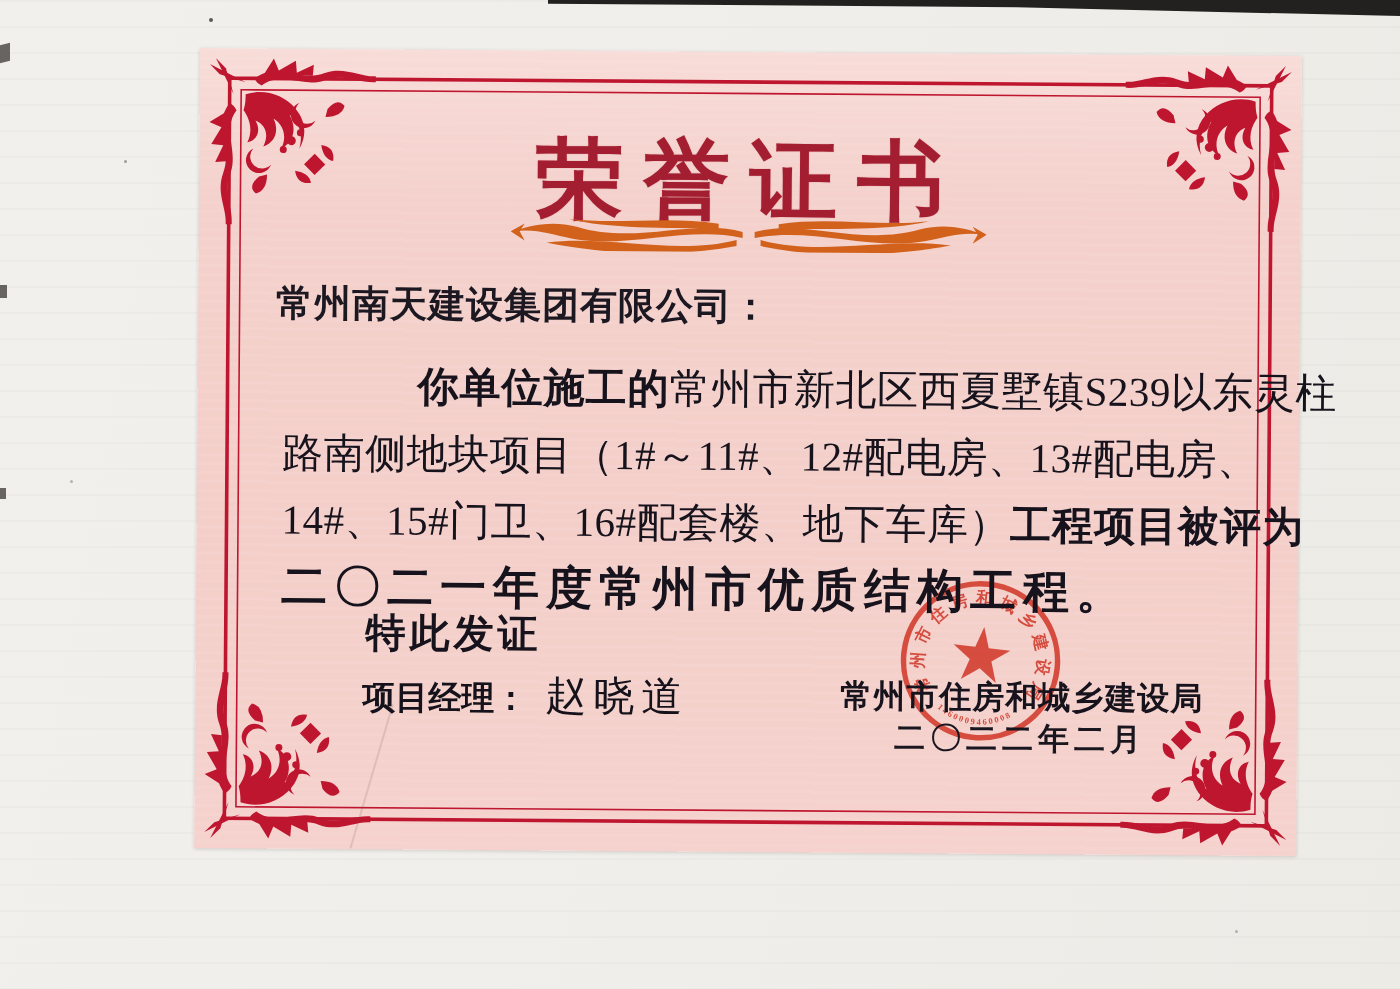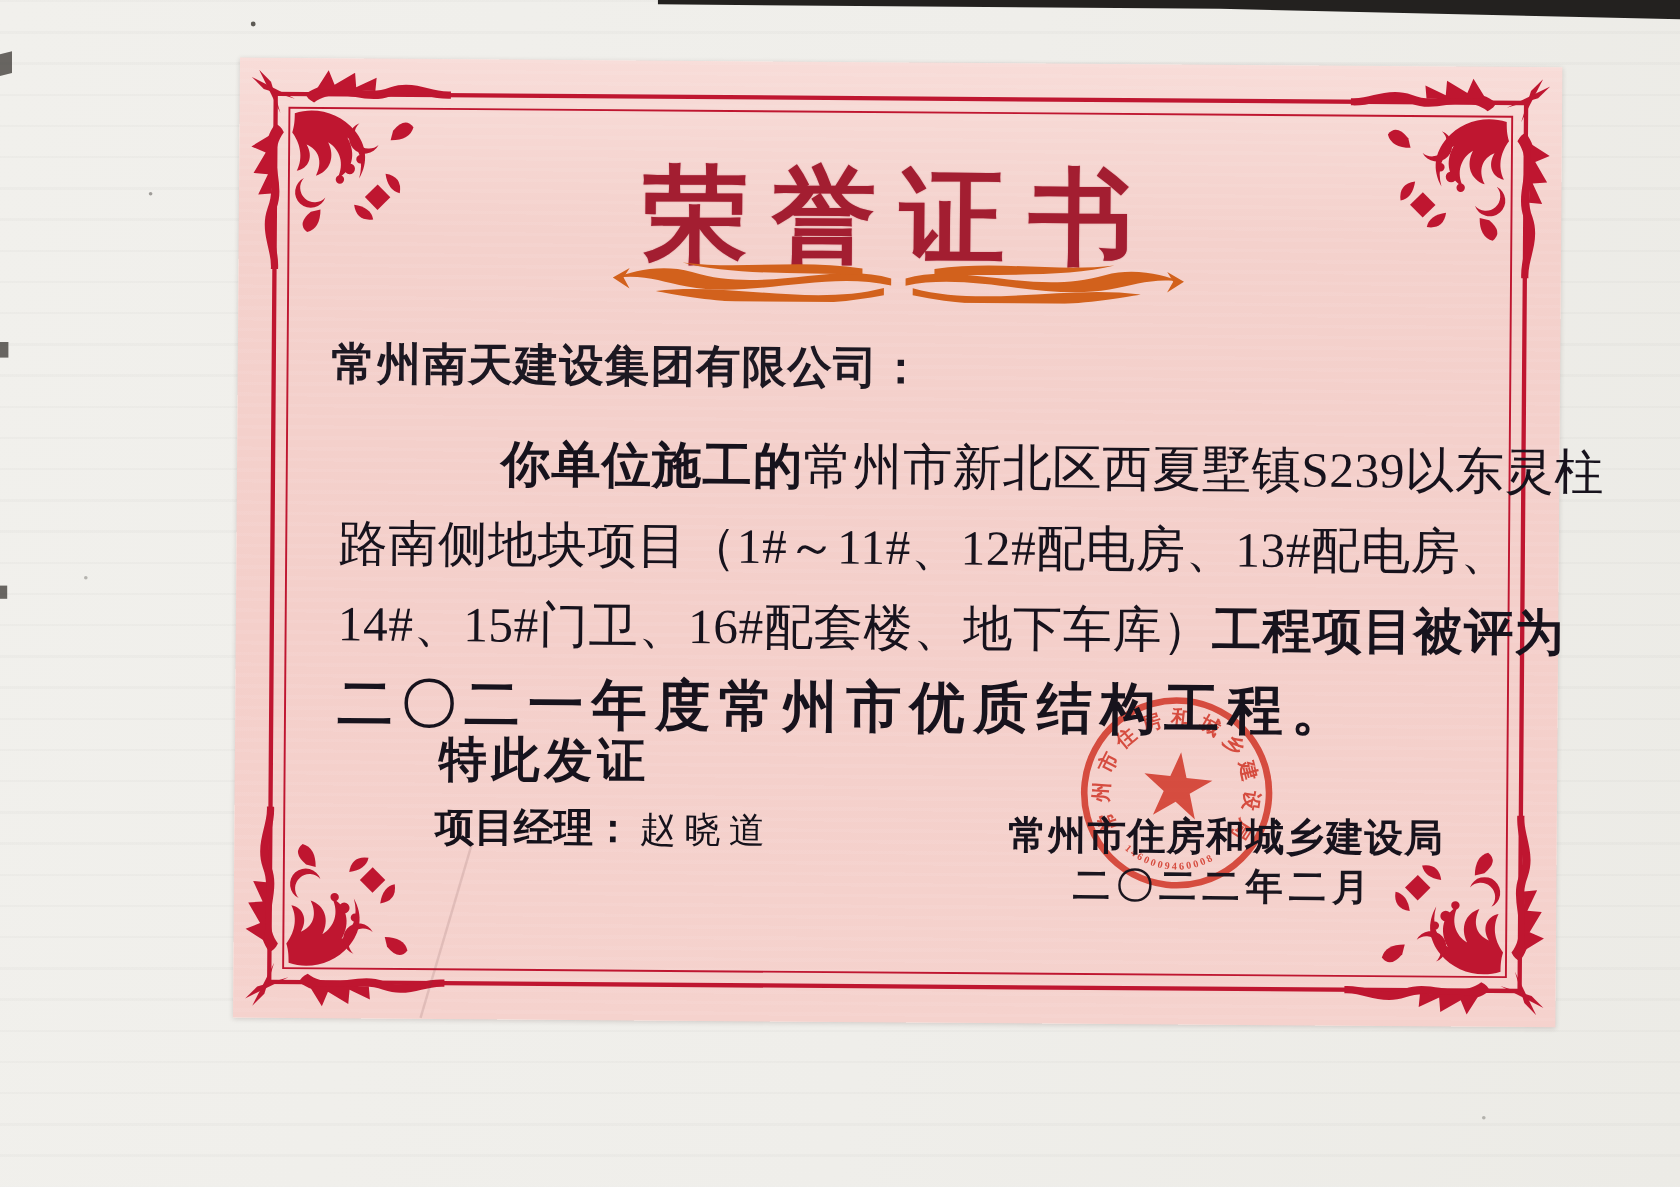"赵晓道" .manager .name { font-size: 30px -> 41px; margin-left: 6px -> 18px }
